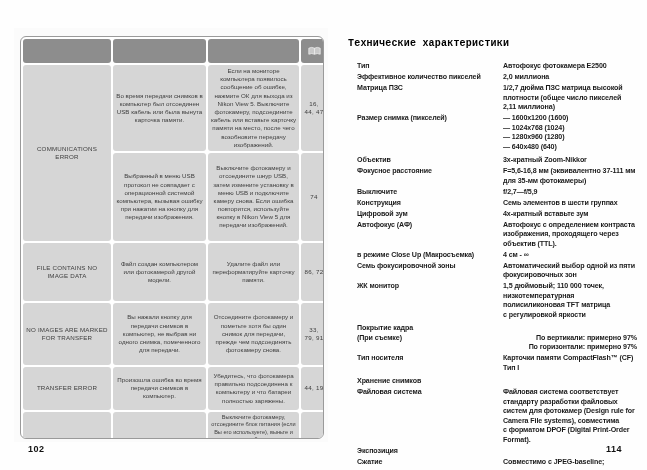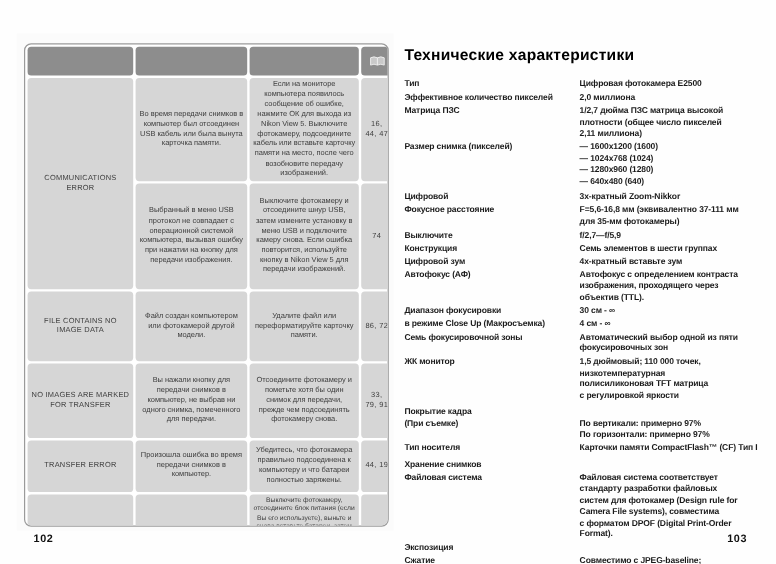"Технические характеристики" .spec-title { font-family: none -> Liberation Mono, monospace; font-size: 13px -> 10px; margin: 0 0 13px 0 -> 0 0 13px 11px }
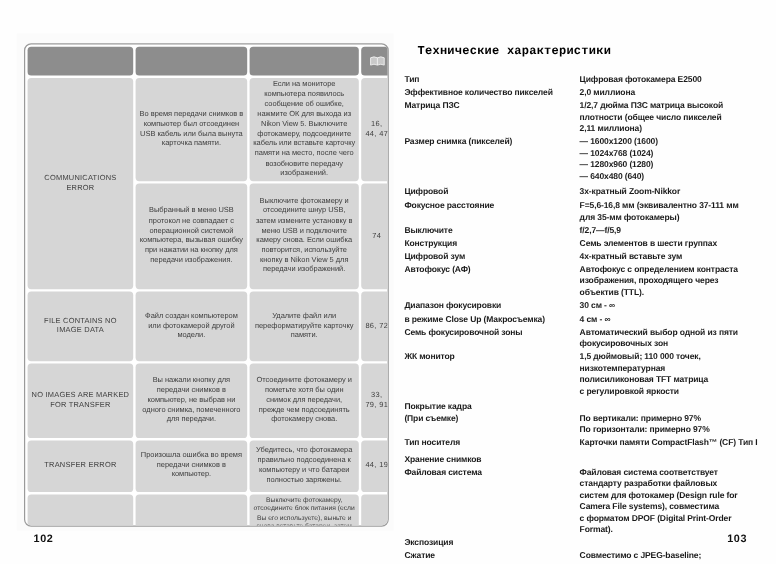"Тип" .spec-row { margin-left: none -> 20px }
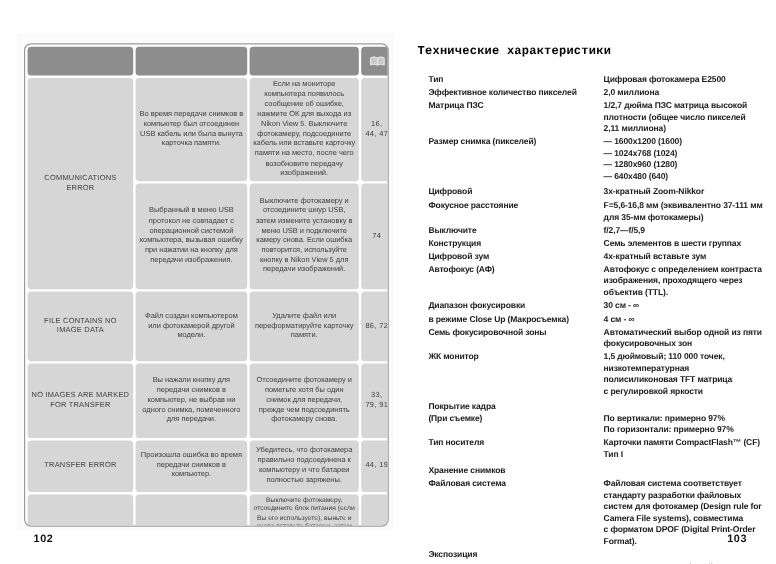"Цифровая фотокамера E2500" div.spec-value { text: Цифровая -> Автофокус }
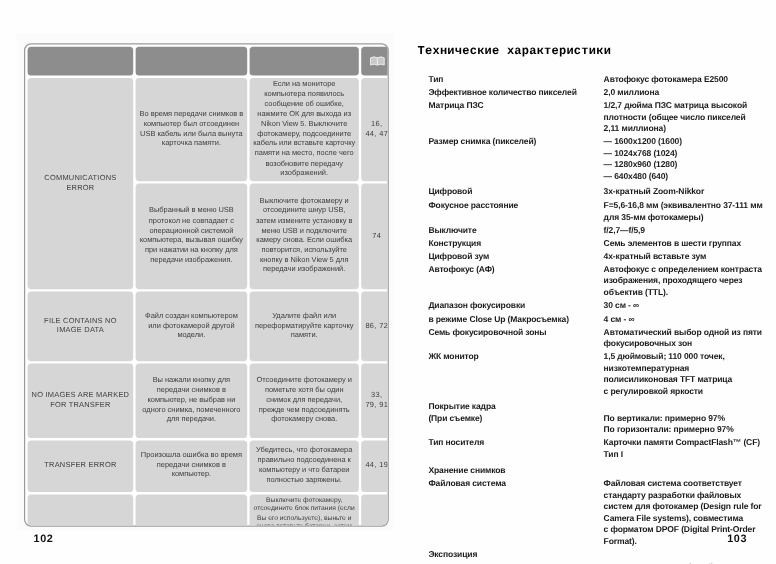"Цифровой" div.spec-label { text: Цифровой -> Объектив }
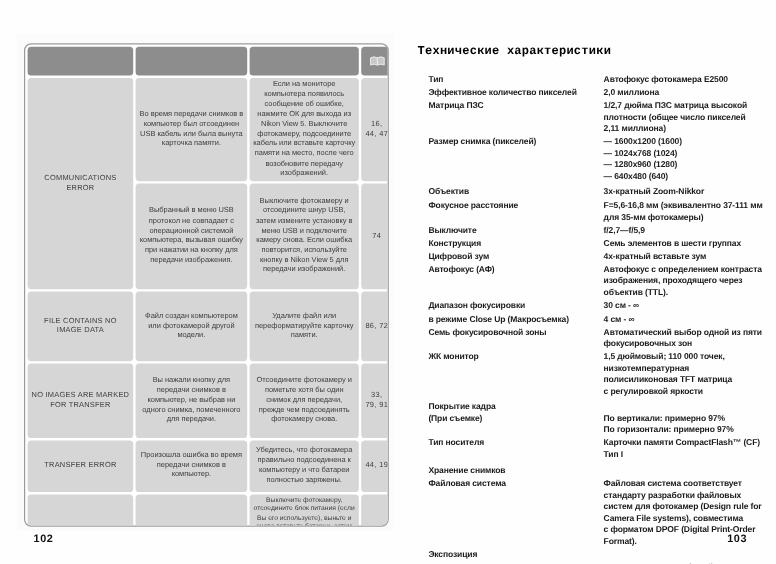"Диапазон фокусировки" div.spec-row { html: <div> <div>Диапазон фокусировки</div> <div>30 см - ∞</div> </div> -> none }
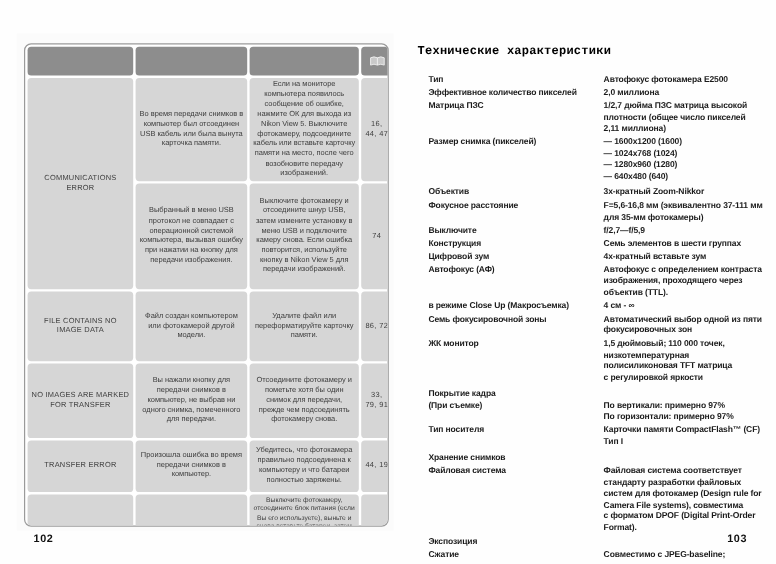"По вертикали: примерно 97%" .spec-row .offset-1 { text-align: none -> right }
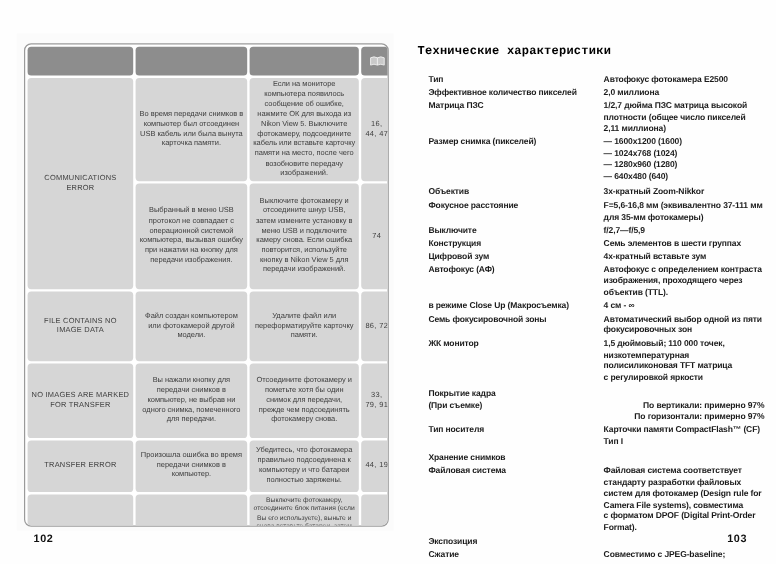"103" div.page-number { text: 103 -> 114 }
